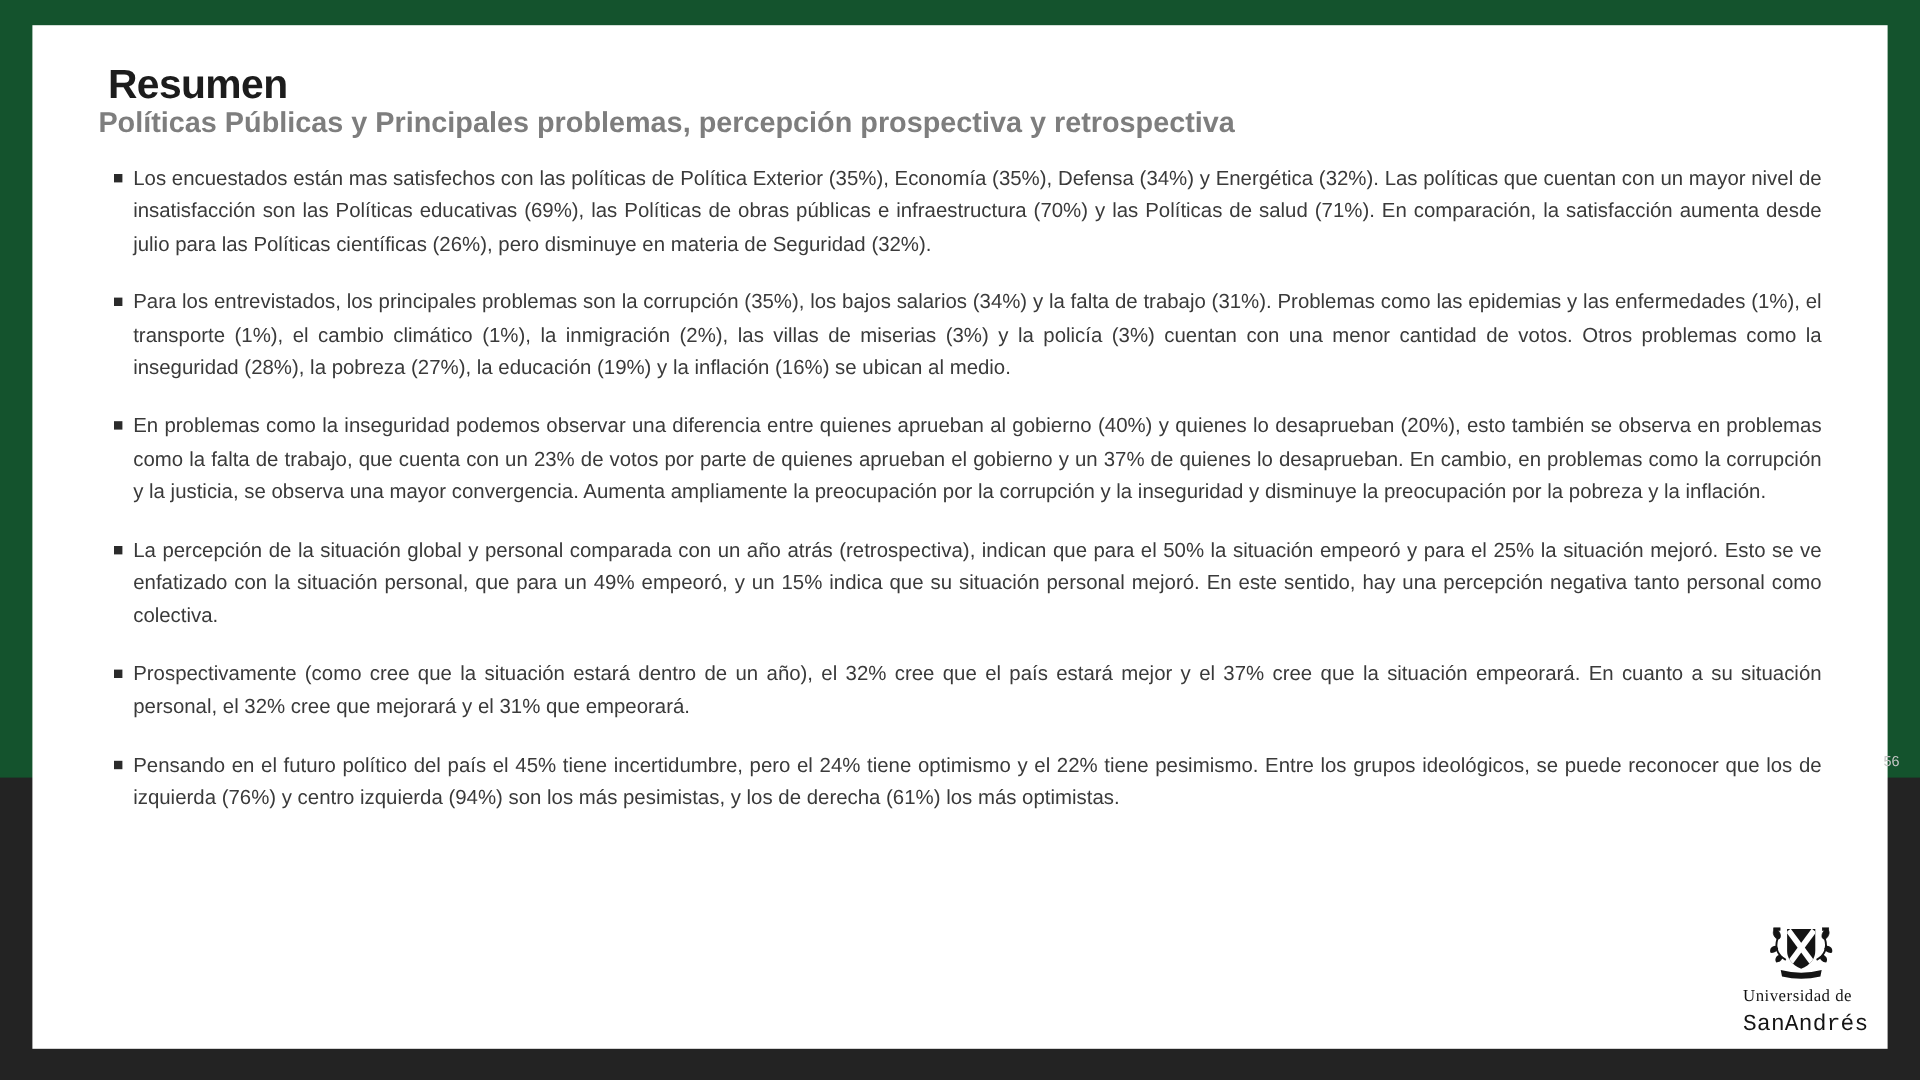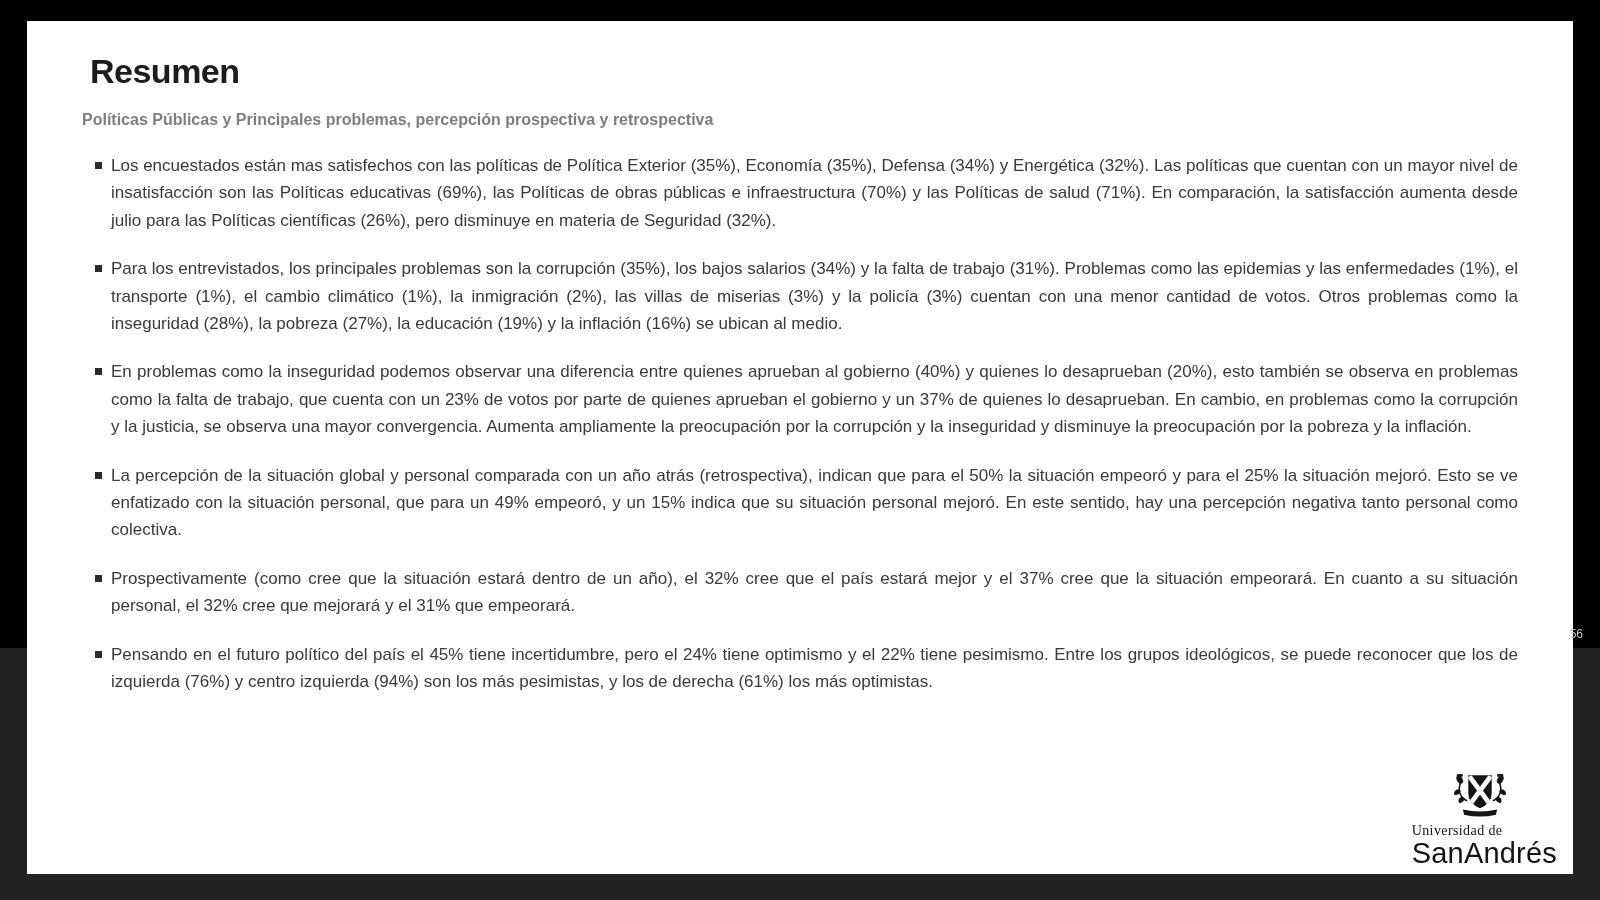"Resumen" .frame { background: #000000 -> #14532d }
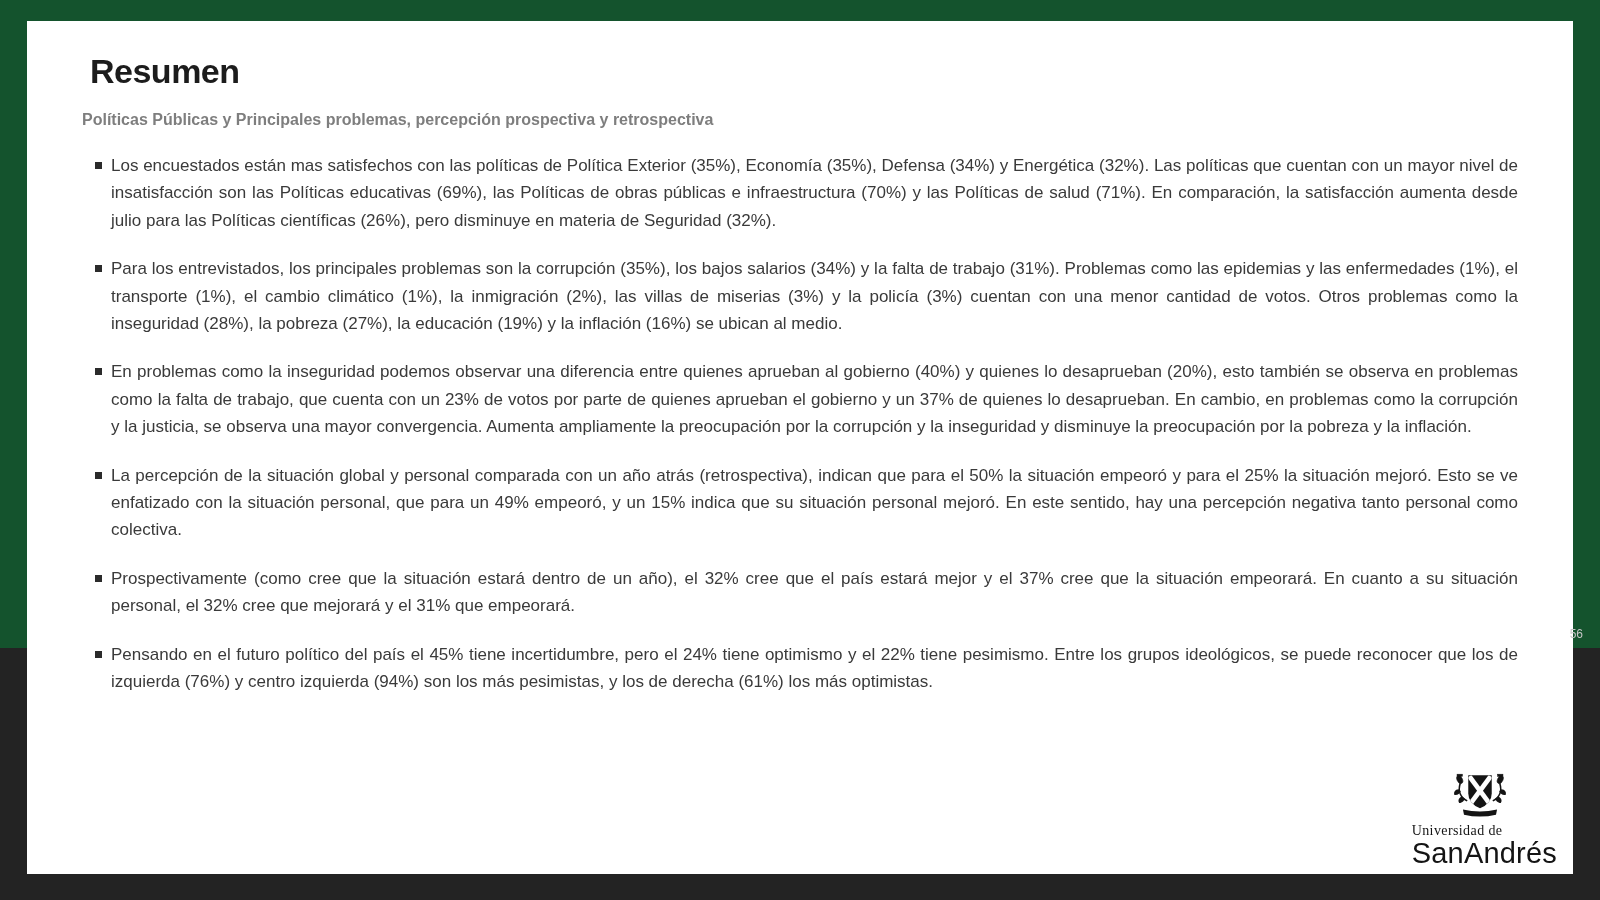"Políticas Públicas y Principales" .subtitle { font-size: 16px -> 24px; margin-top: 17px -> none }
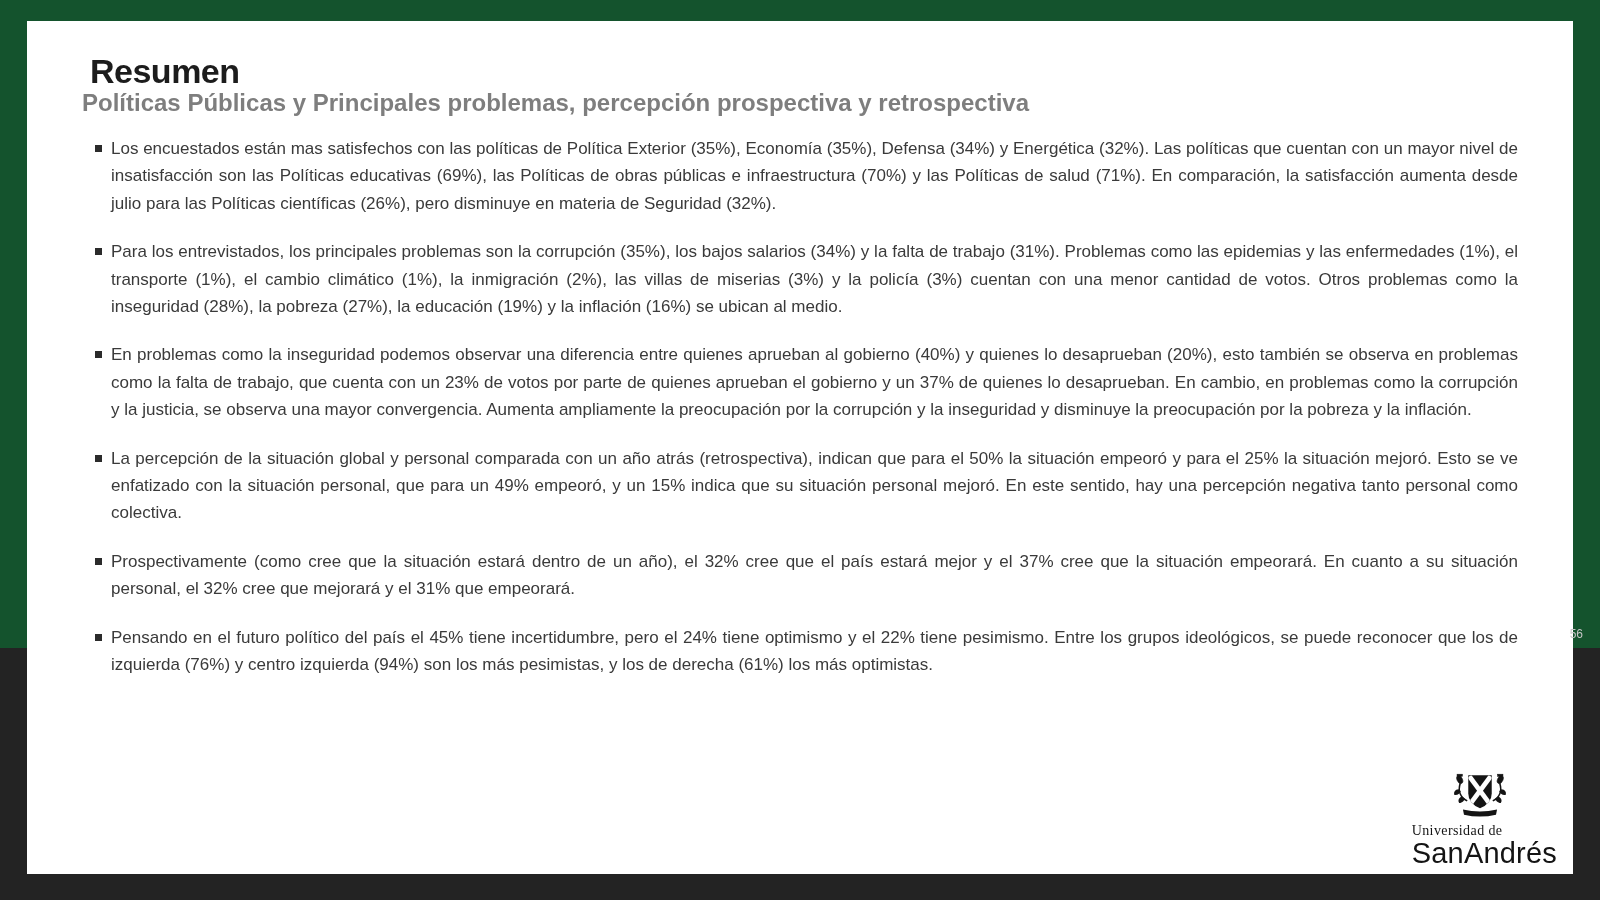"SanAndrés" .logo-line2 { font-family: Liberation Sans, sans-serif -> Liberation Mono, monospace; font-size: 29px -> 19px }
